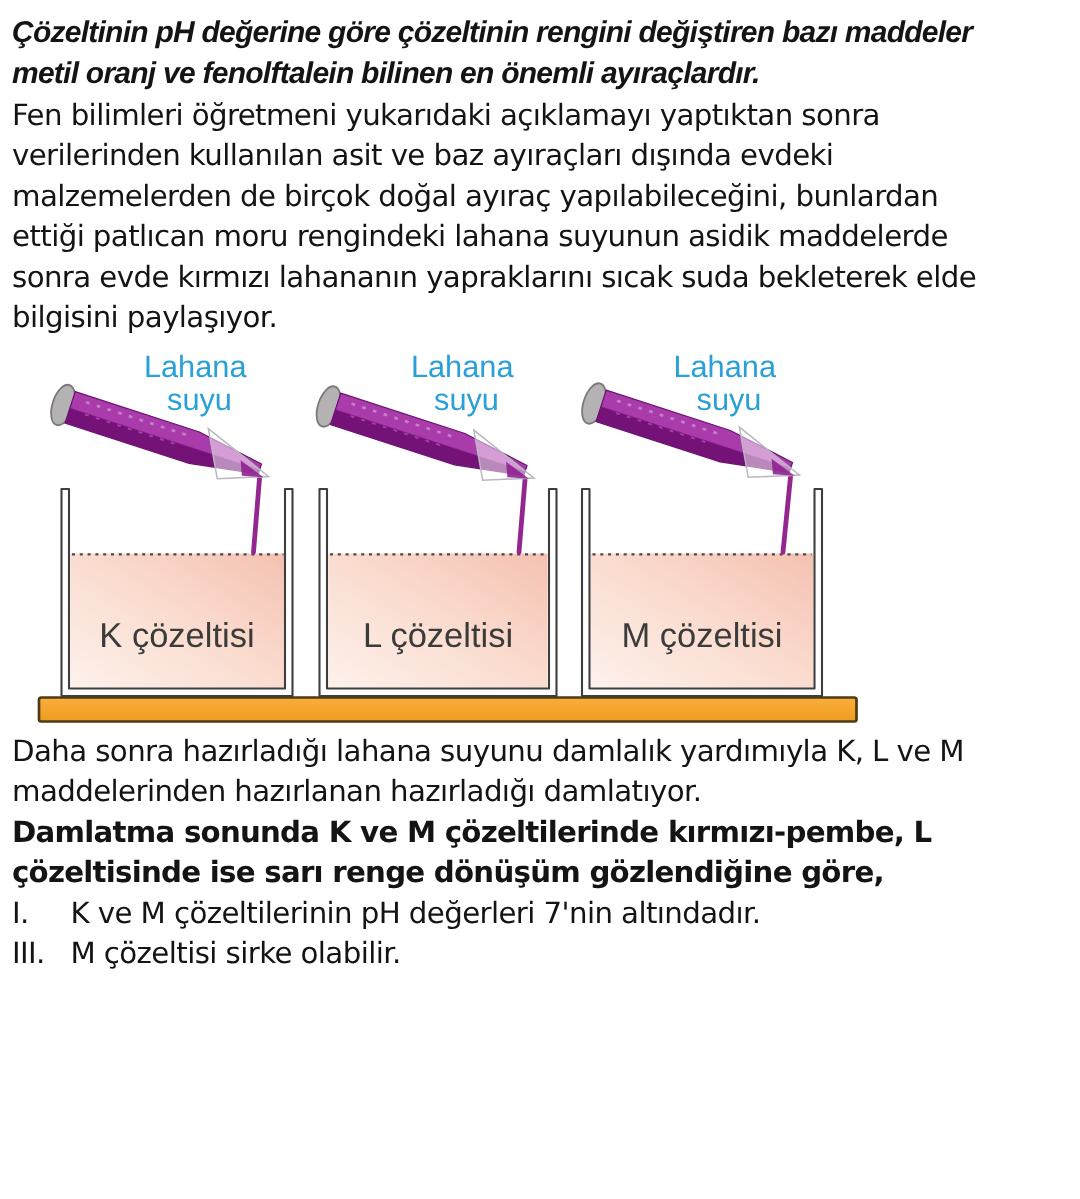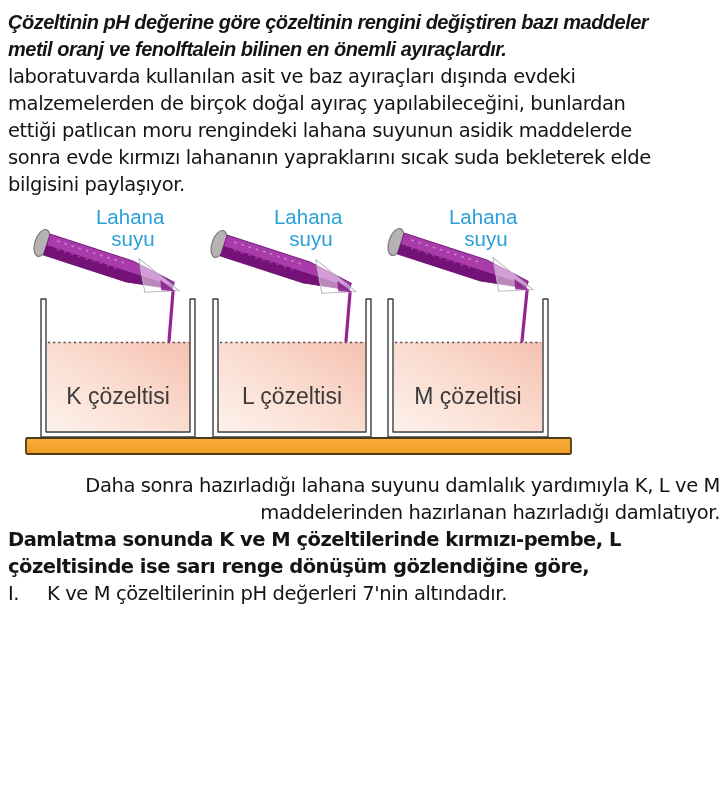"Çözeltinin pH değerine göre çözeltinin" .page { padding: 9px 0 0 8px -> 9px 13px 0 8px }
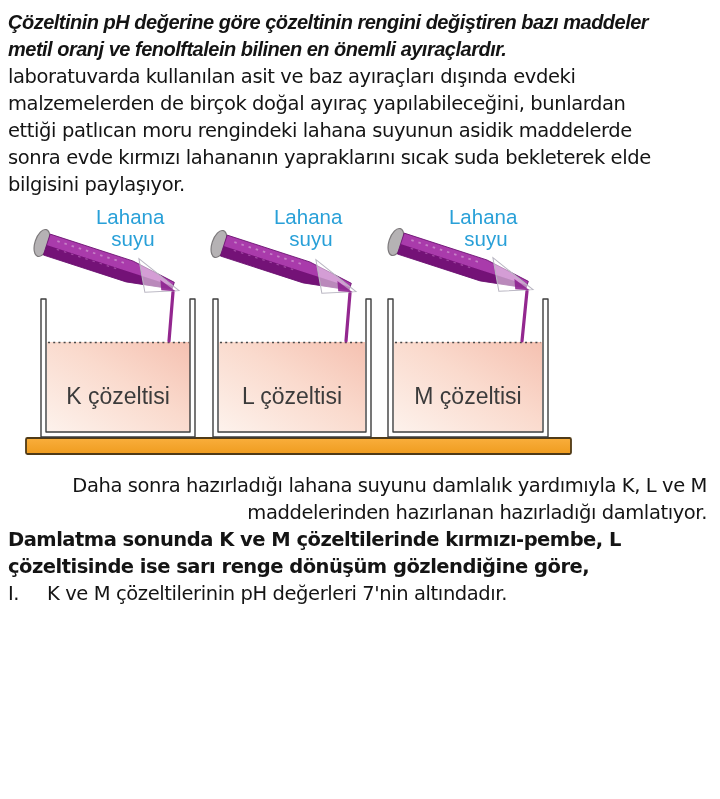"Fen bilimleri öğretmeni yukarıdaki" div.line { html: none -> <div>Fen bilimleri öğretmeni yukarıdaki açıklamayı yaptıktan sonra</div> }
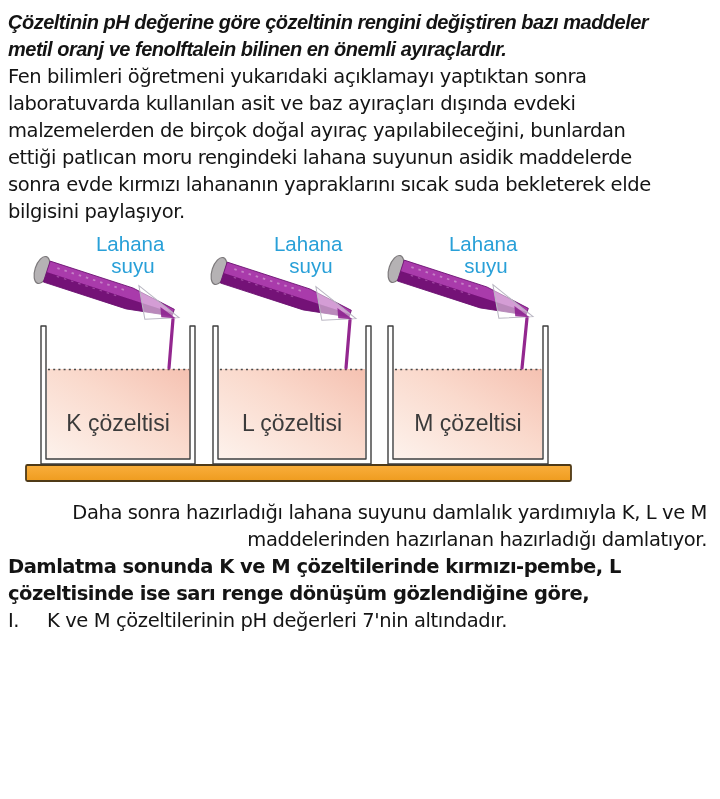"laboratuvarda kullanılan asit ve baz" div.line { text: laboratuvarda -> verilerinden }
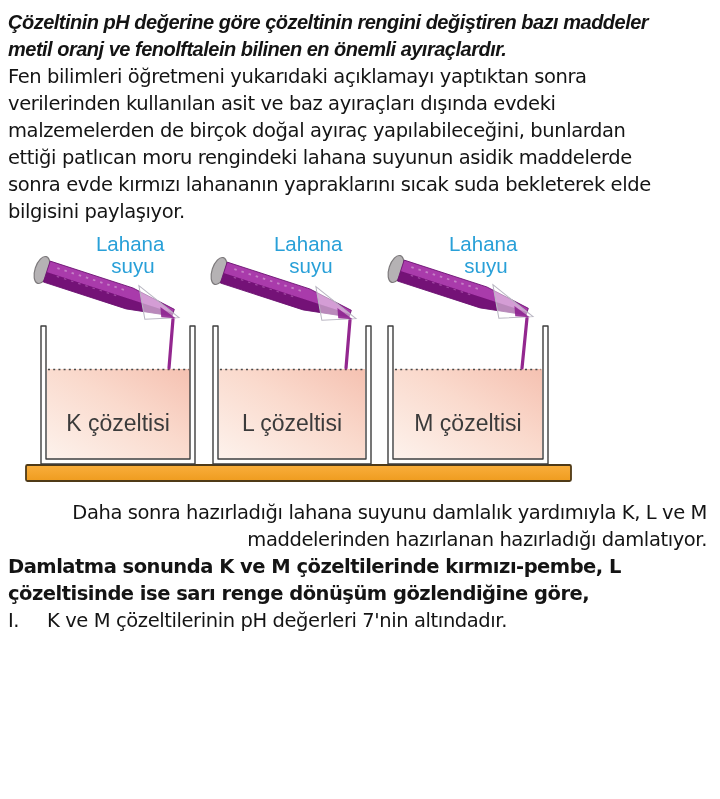"Daha sonra hazırladığı lahana suyunu" .after-block { margin-top: 14px -> 2px; text-align: right -> none }
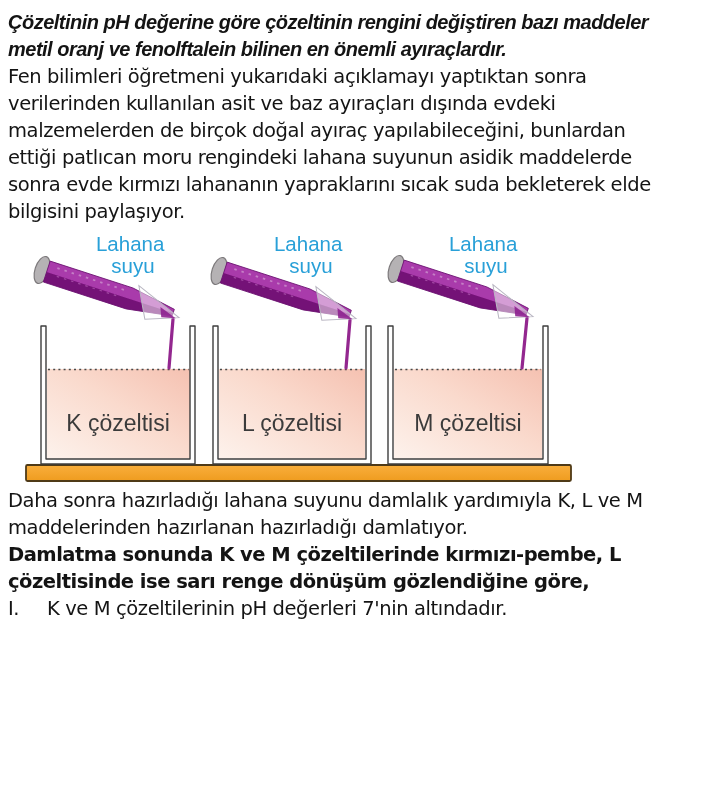"III." div.stmt { html: none -> <div> <span>III.</span> <span>M çözeltisi sirke olabilir.</span> </div> }
